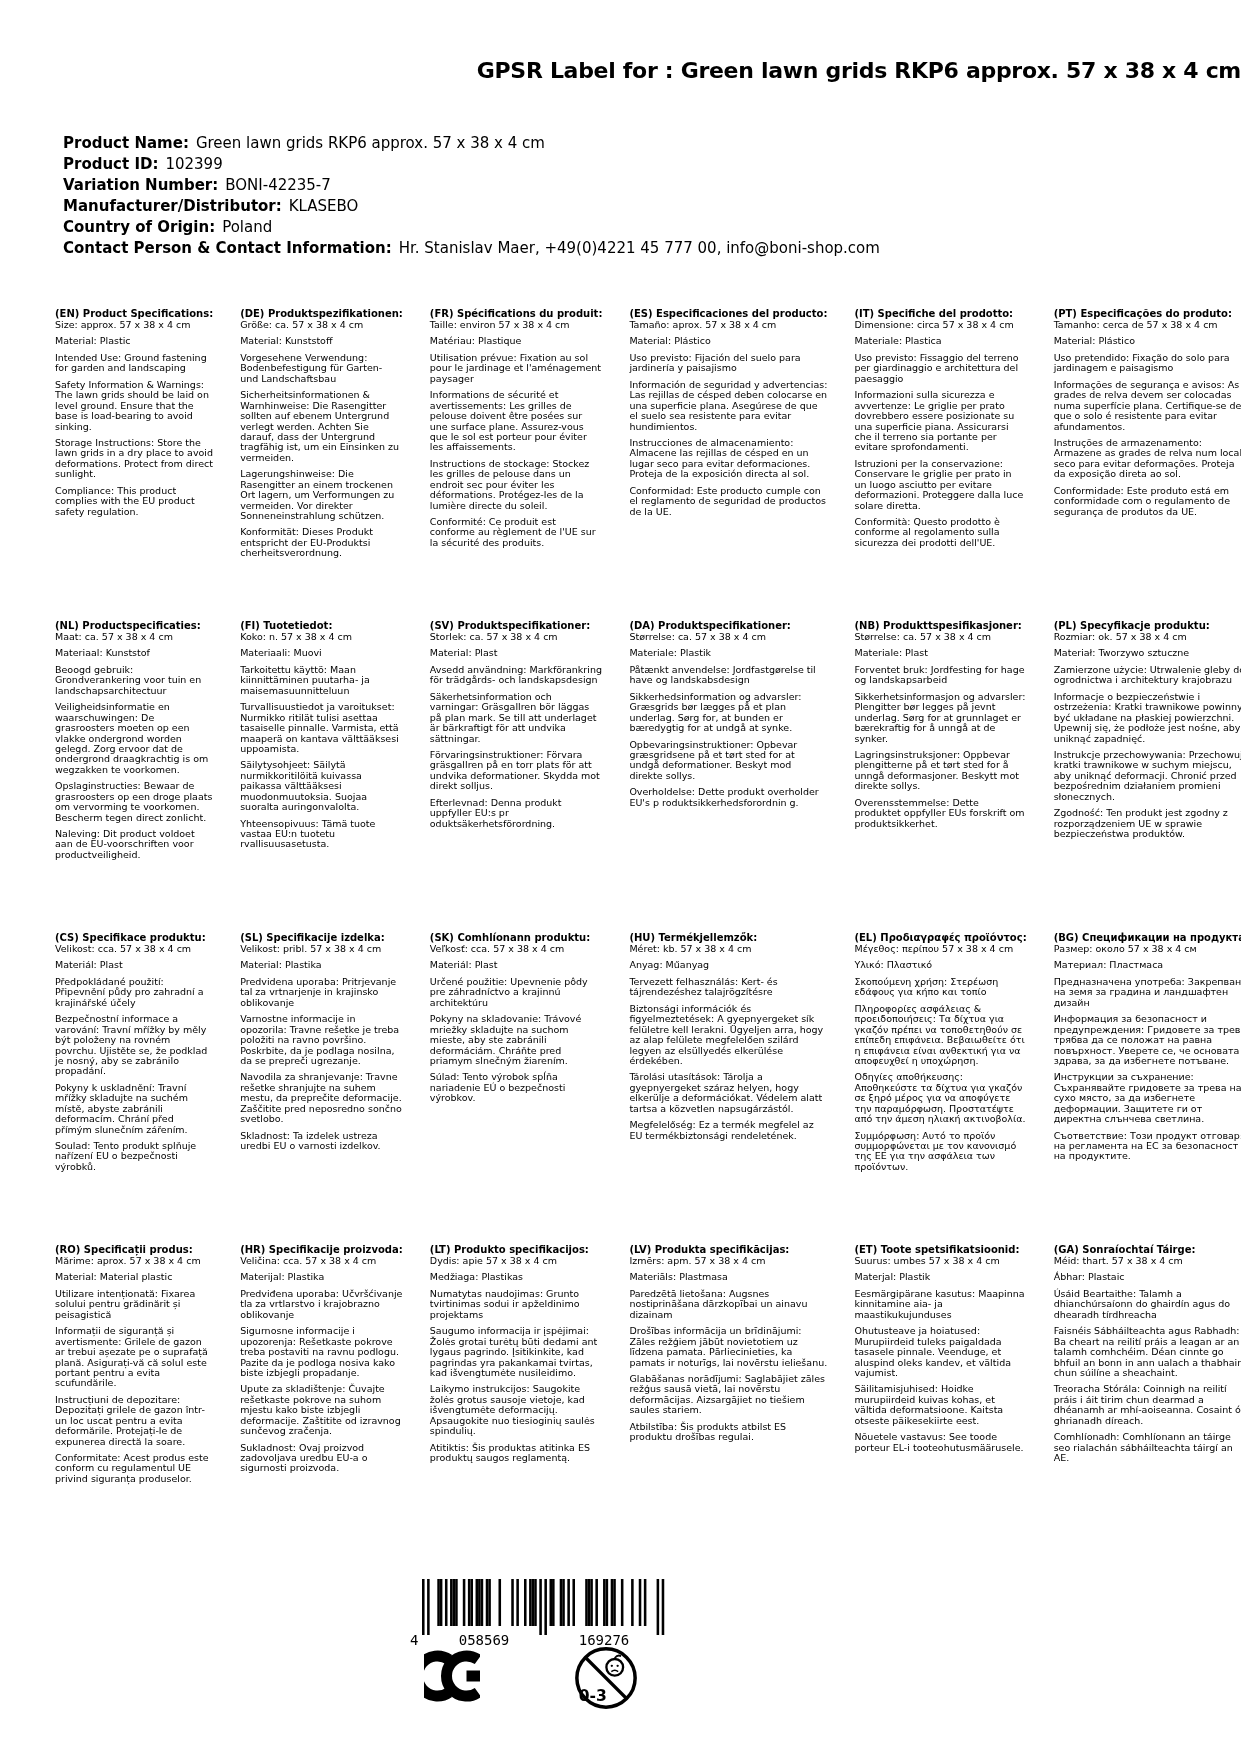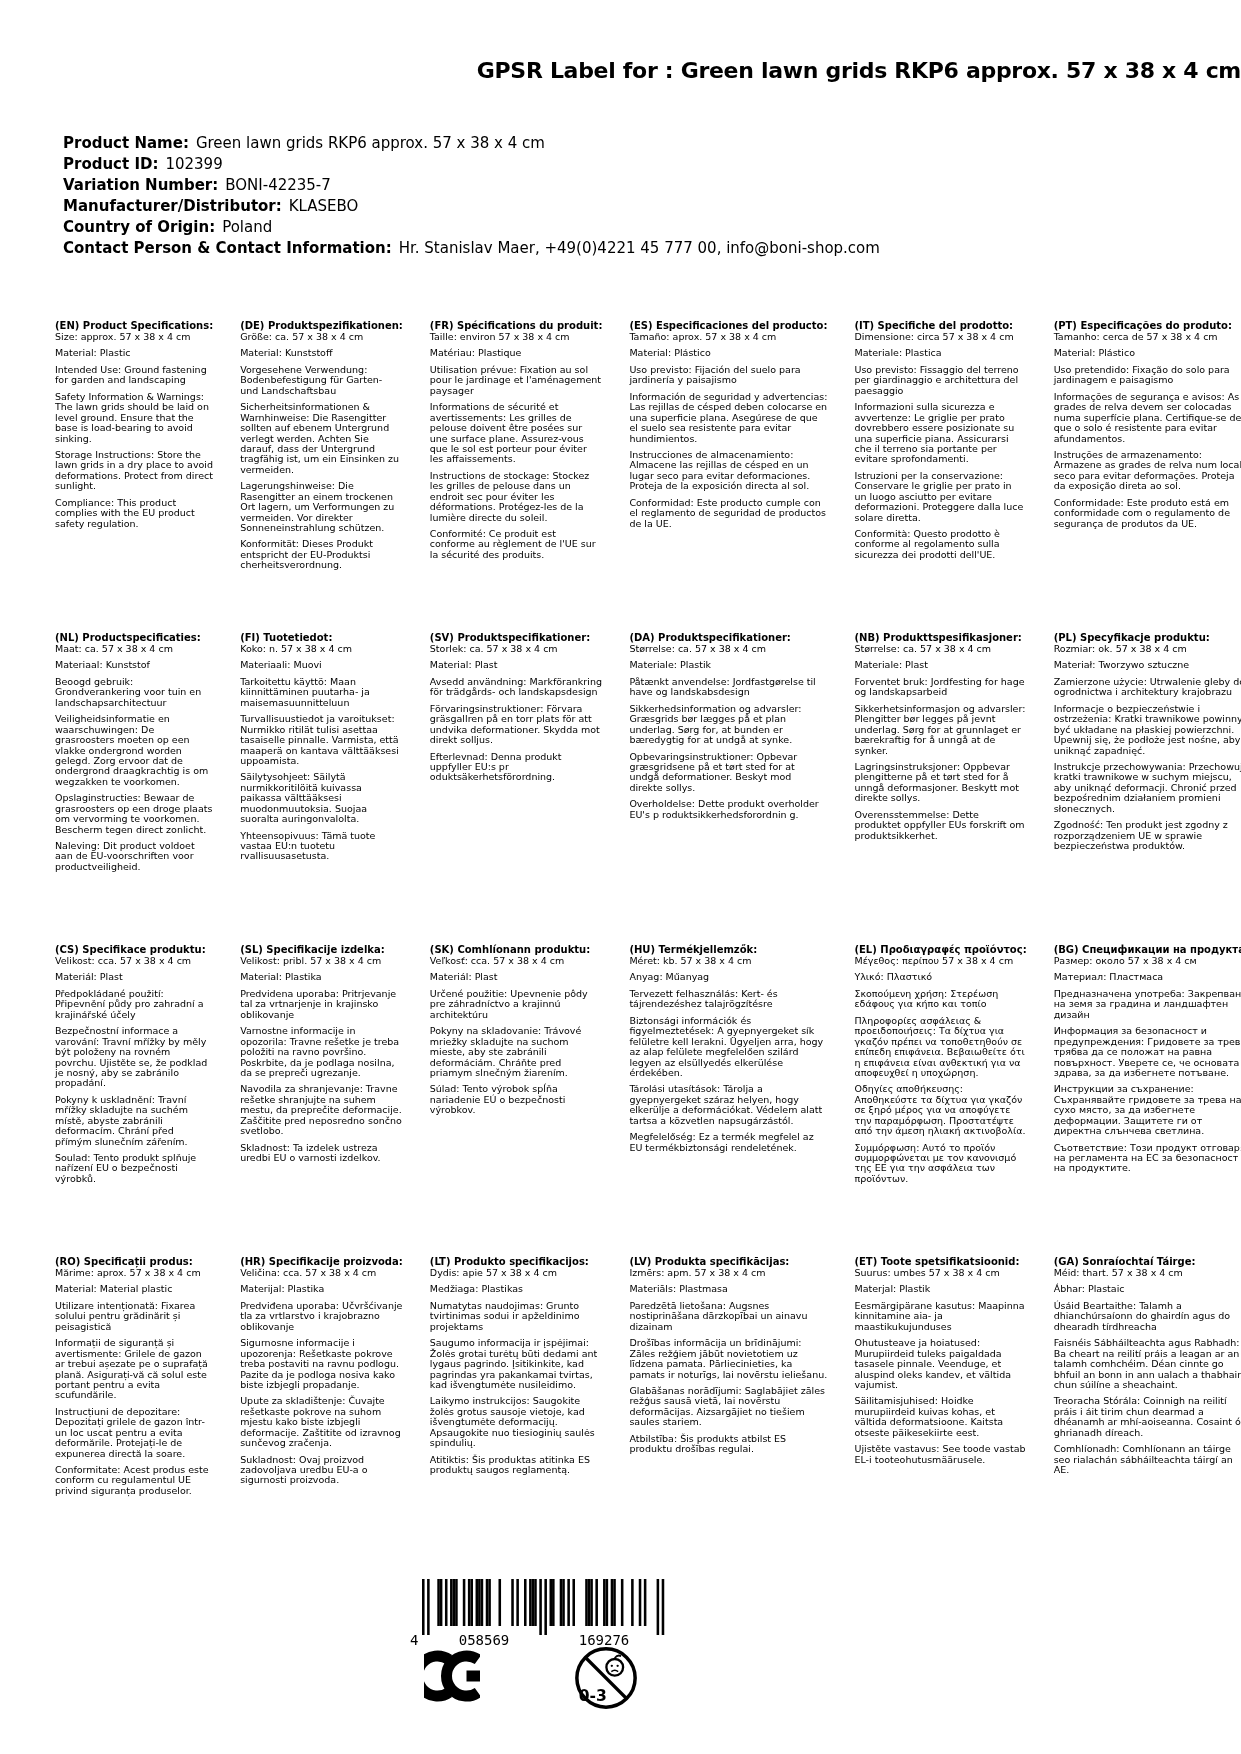"(EN) Product Specifications:" .spec-block { margin-top: 12px -> none }
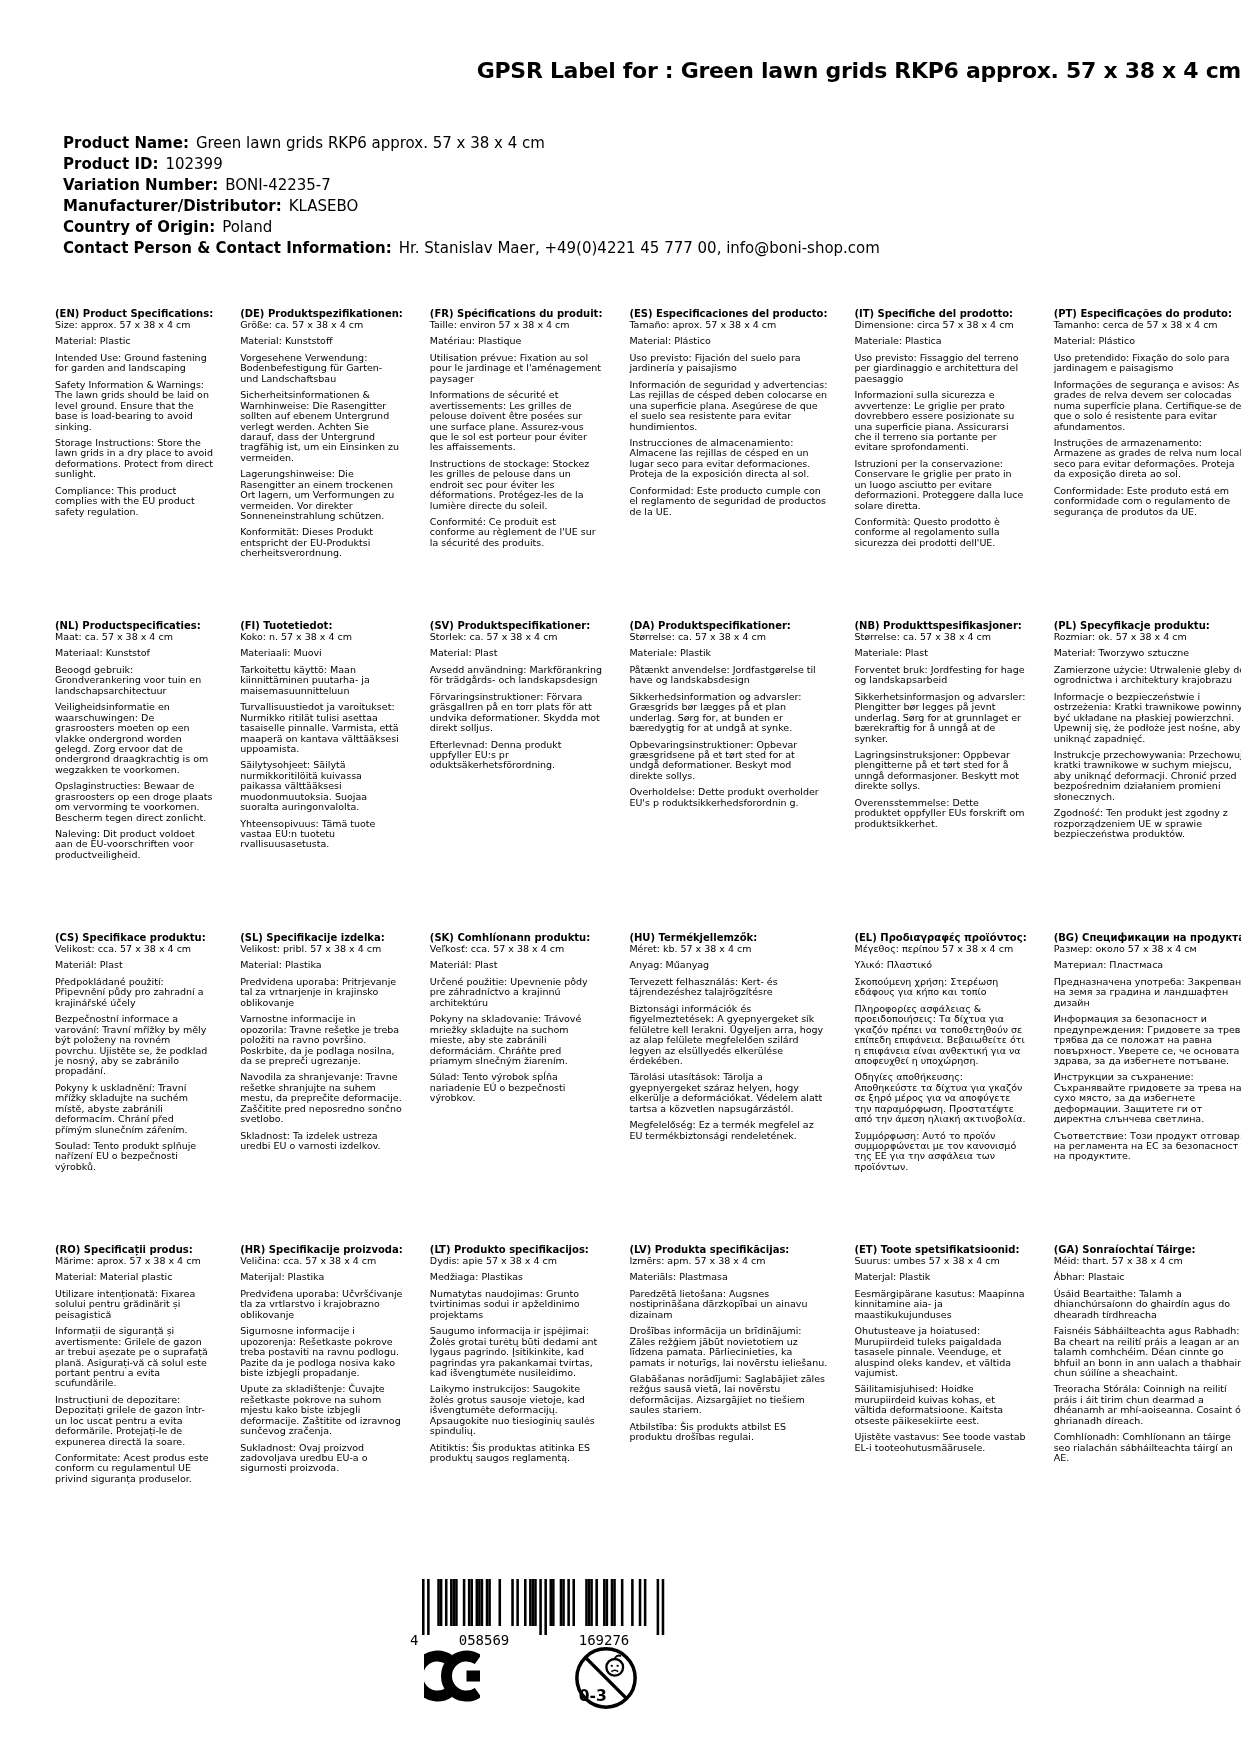"Säkerhetsinformation och varningar:" p.spec-p { html: none -> <p>Säkerhetsinformation och varningar: Gräsgallren bör läggas på plan mark. Se till att underlaget är bärkraftigt för att undvika sättningar.</p> }
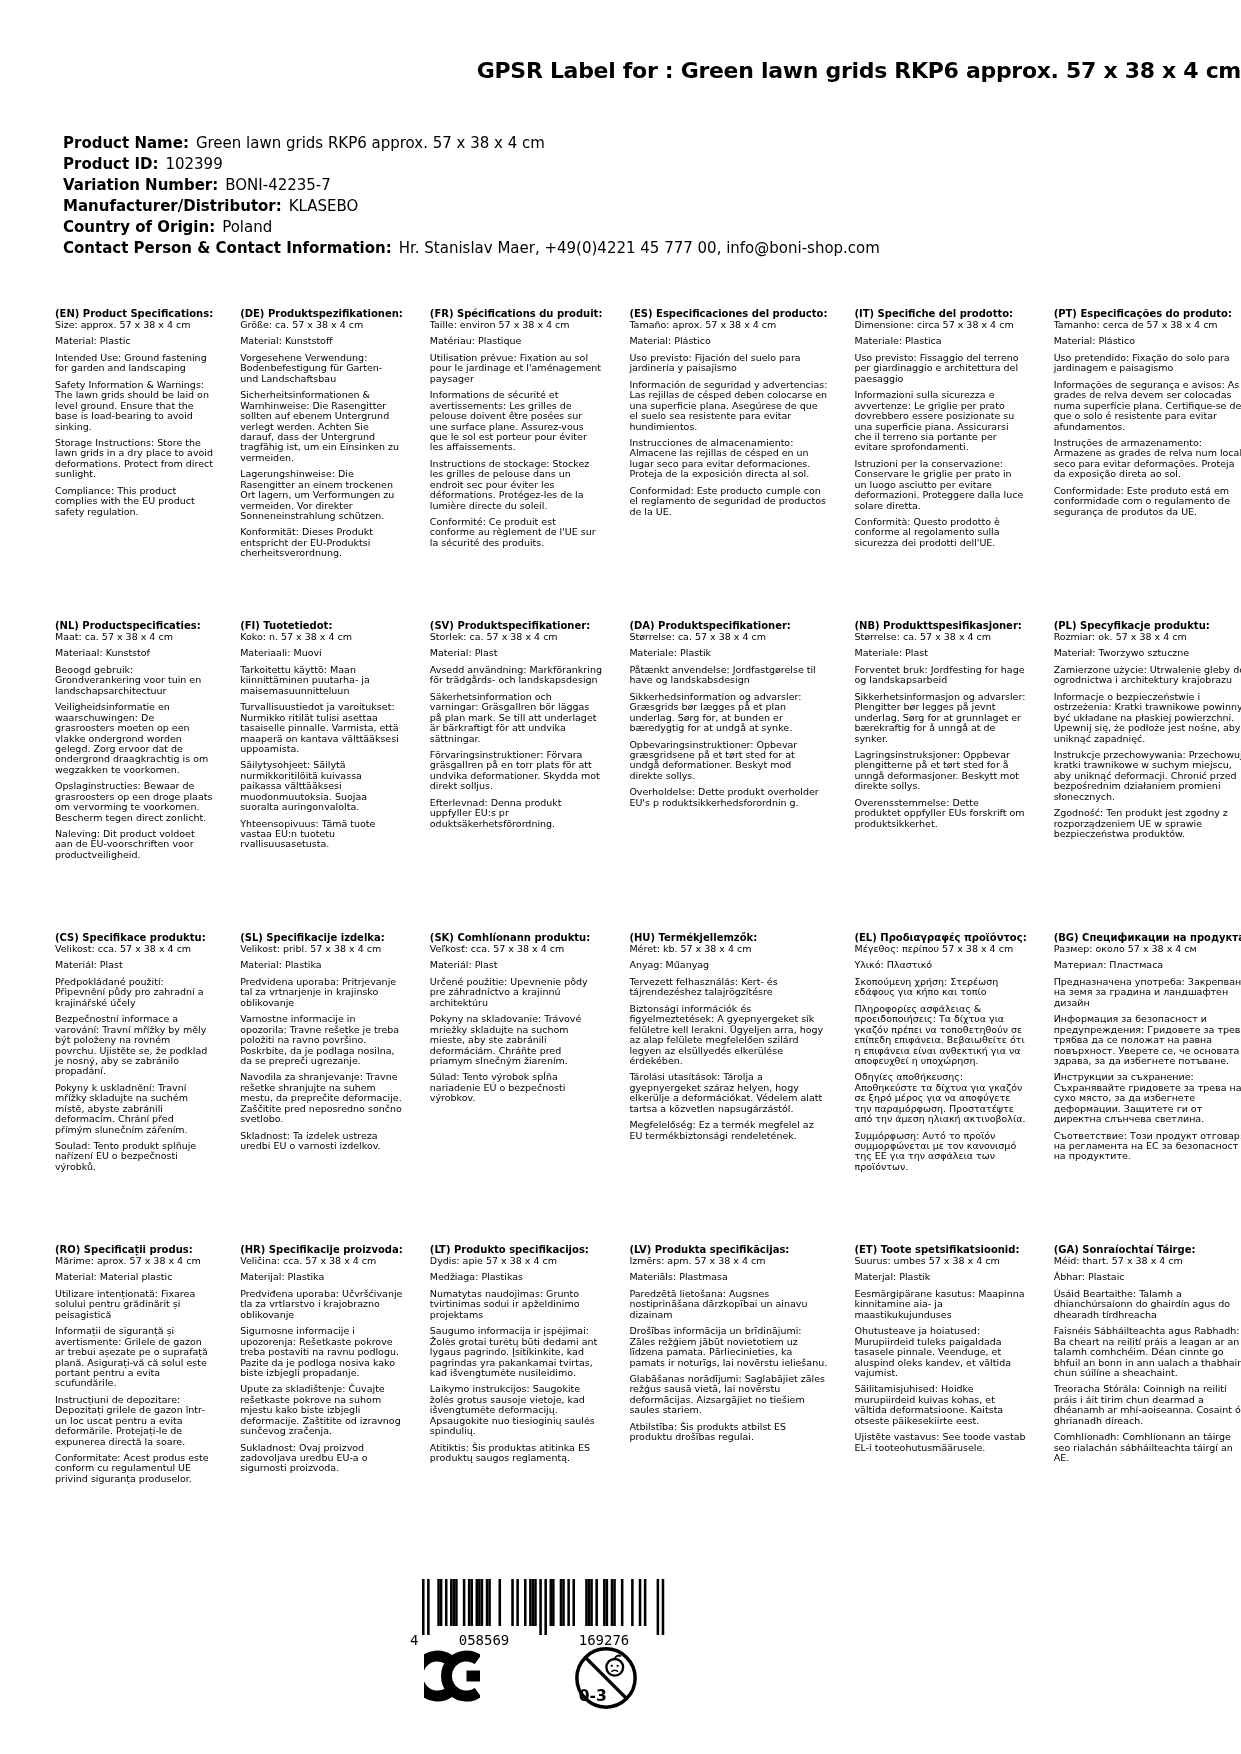"Ujistěte vastavus: See toode vastab" p.spec-p { text: Ujistěte vastavus: See toode vastab -> Nõuetele vastavus: See toode porteur }
